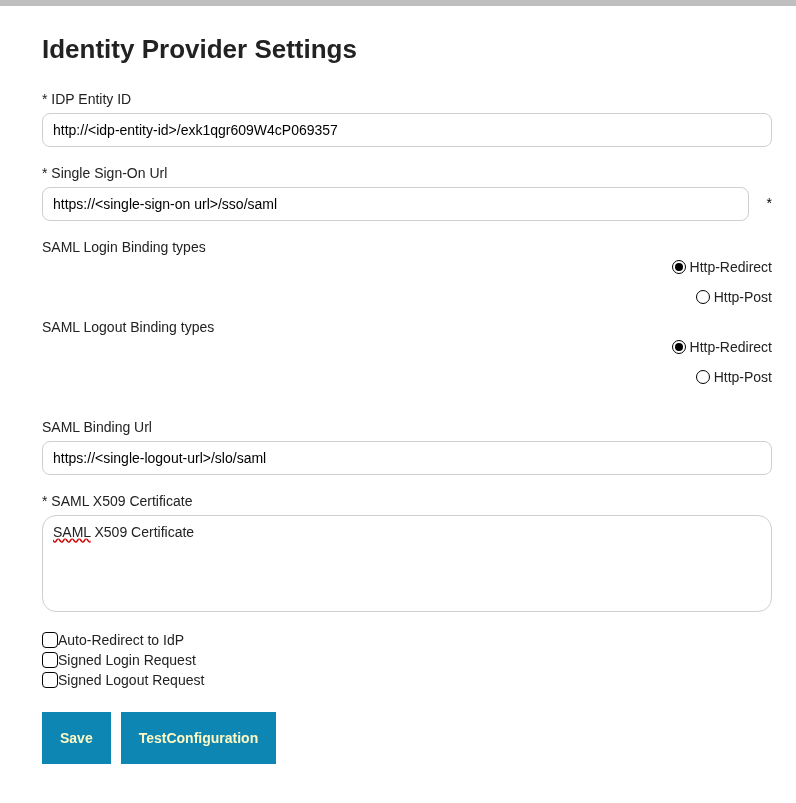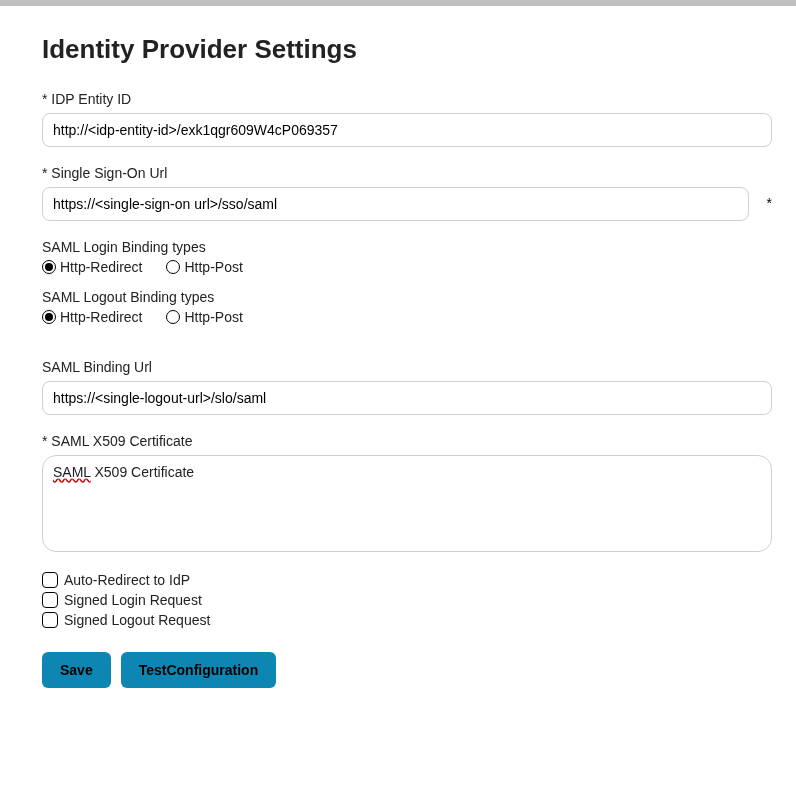"Http-Redirect" .radio-row { align-items: flex-start -> flex-end; flex-direction: none -> column; gap: 24px -> 14px }
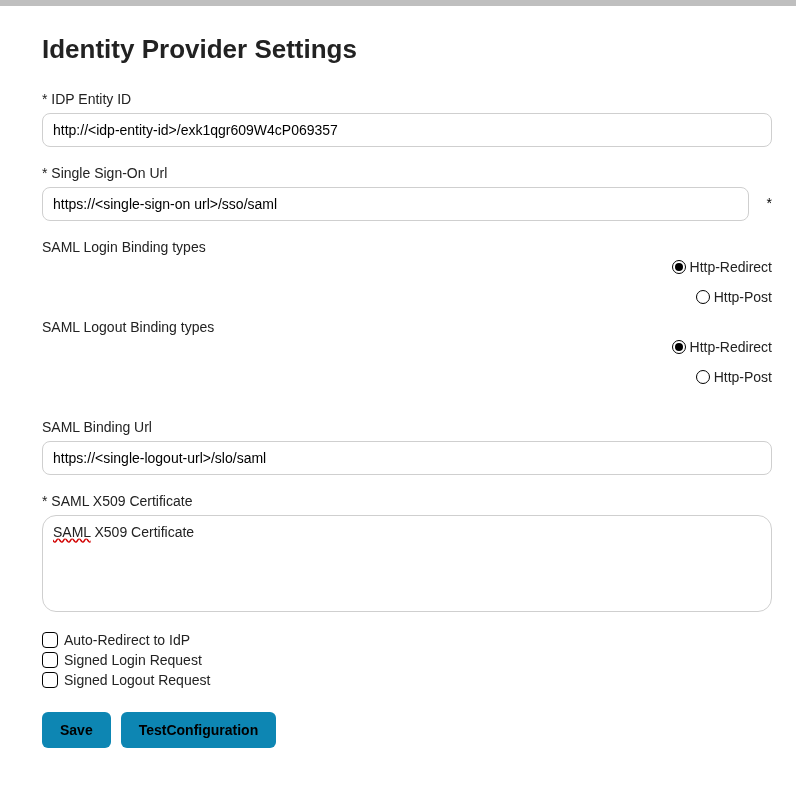"Auto-Redirect to IdP" .checkbox-item { gap: 6px -> none }
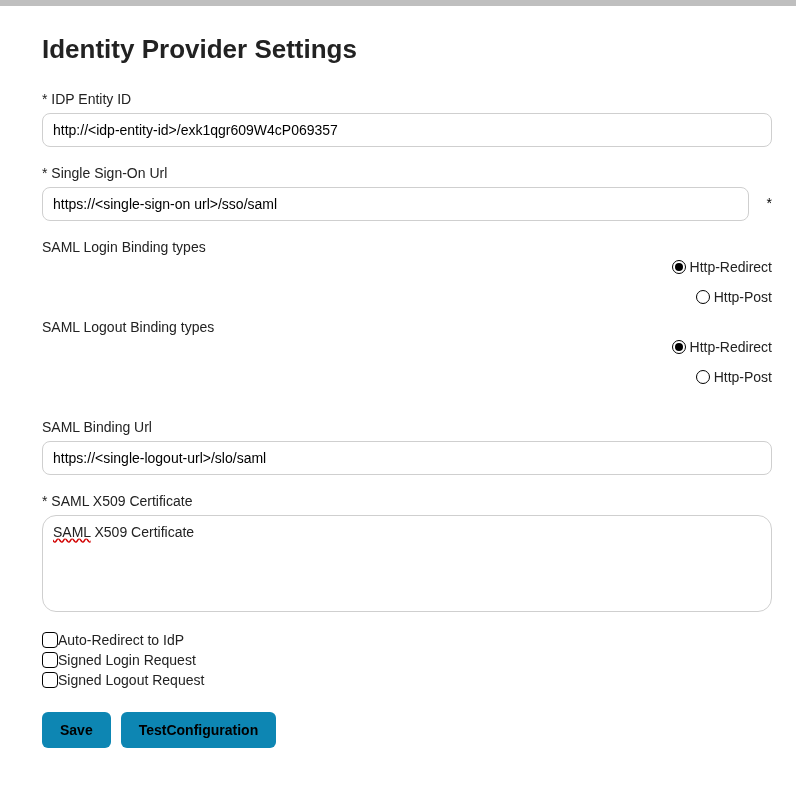"Save" .btn { border-radius: 6px -> 0; color: #000000 -> #fef9c3; padding: 10px 18px -> 18px 18px }
